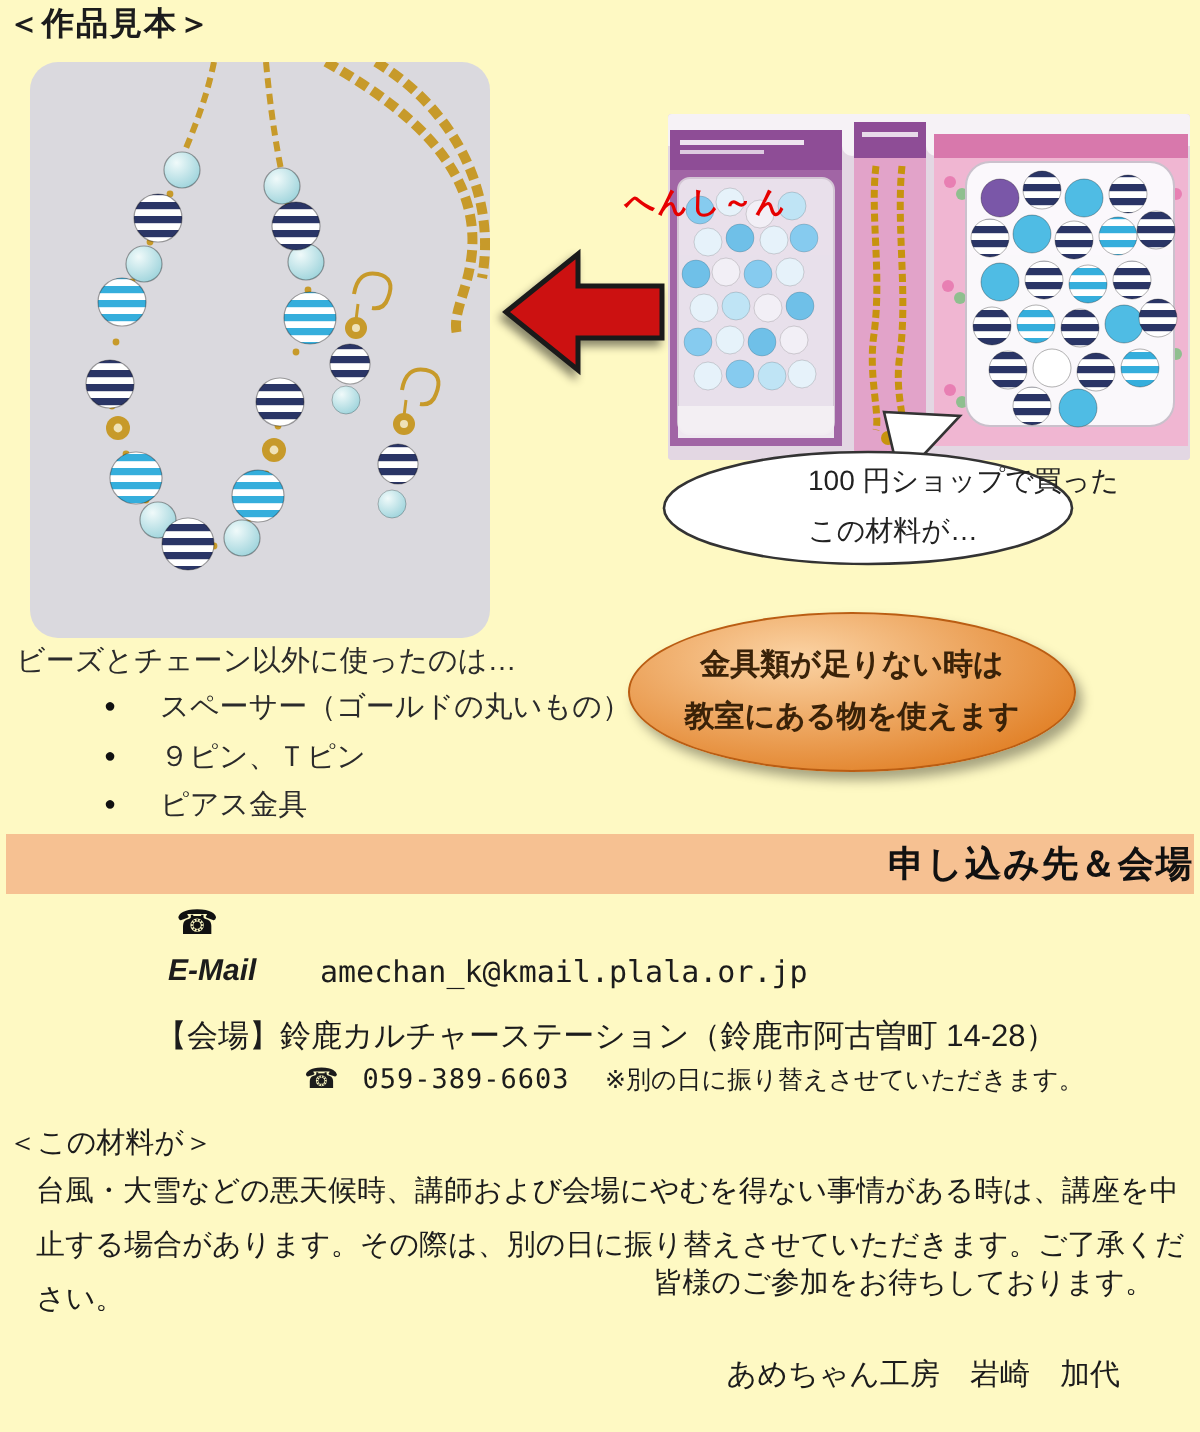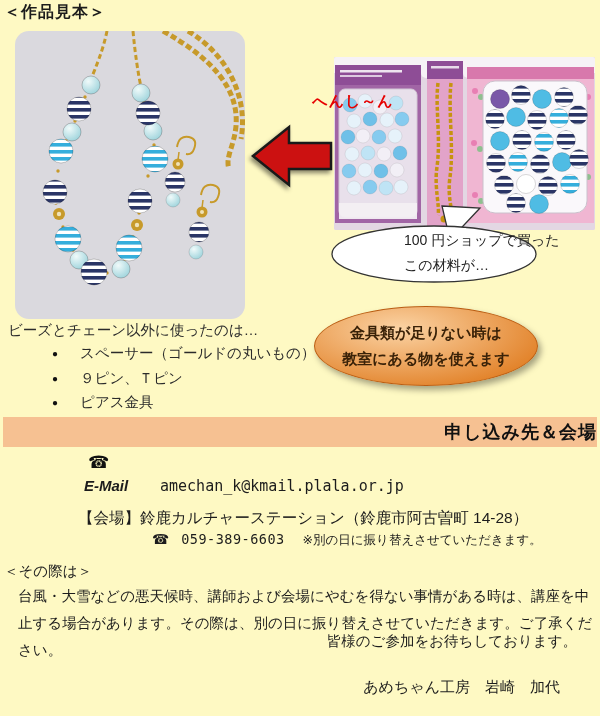"＜その際は＞" div.abs { text: その際は -> この材料が }
